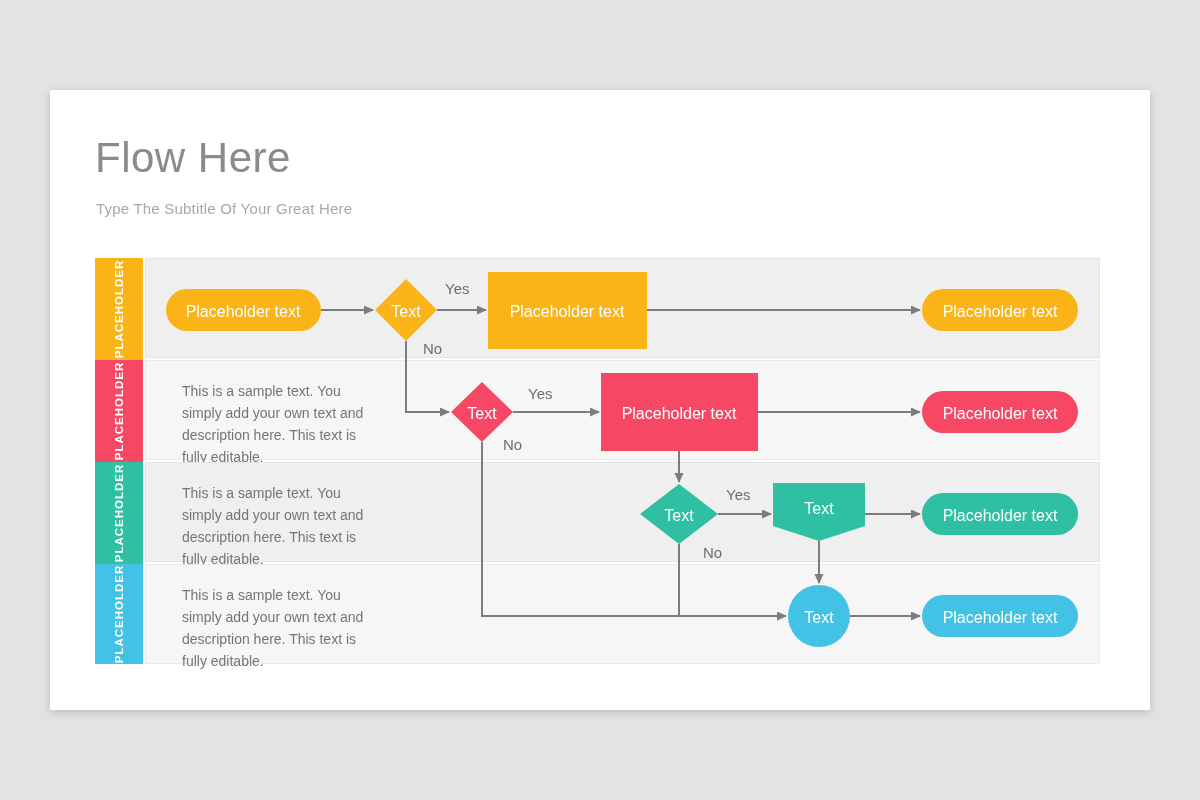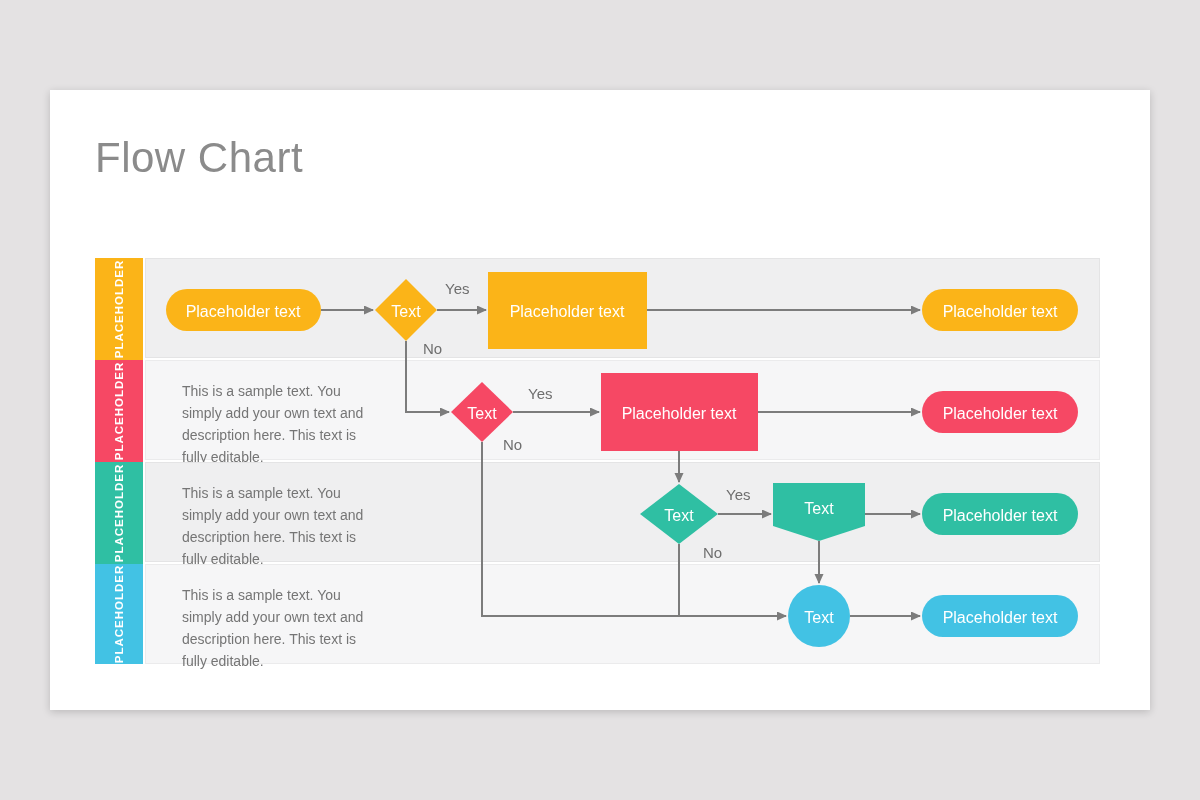"Flow Chart" h1 { text: Chart -> Here }
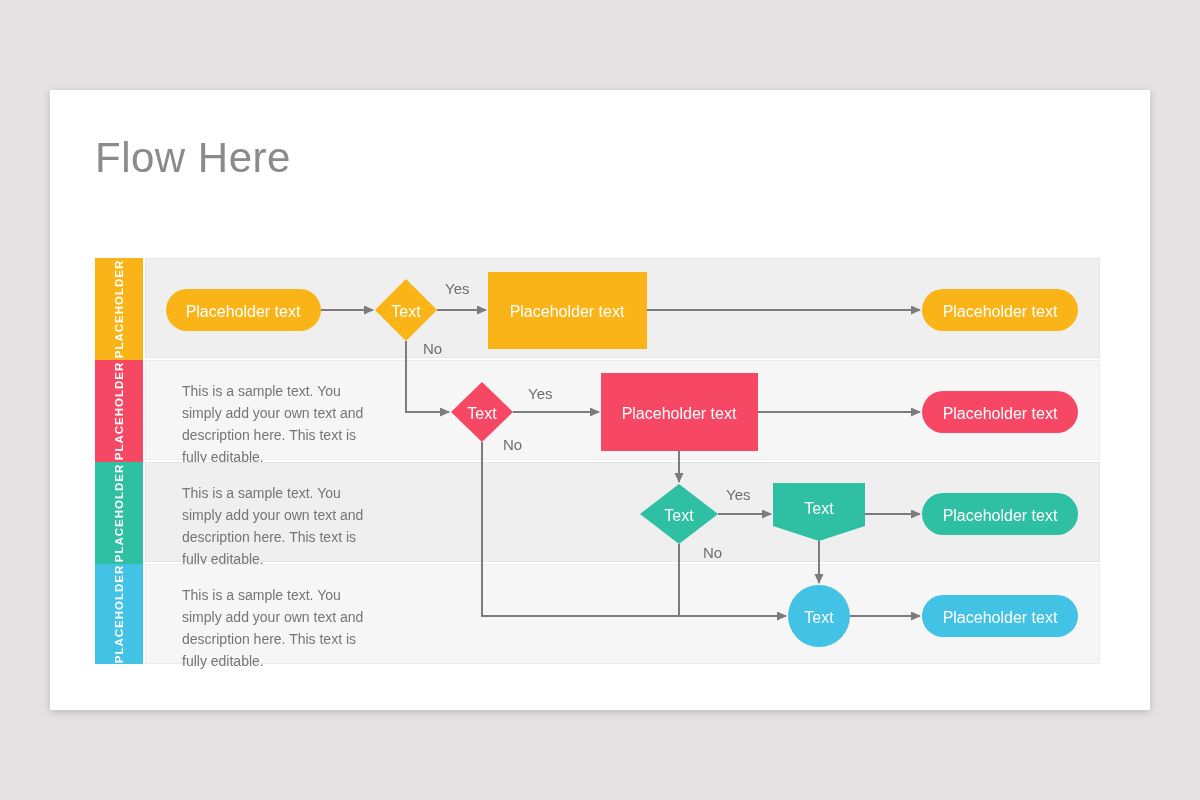"Type The Subtitle Of Your" p.subtitle { html: none -> <p>Type The Subtitle Of Your Great Here</p> }
